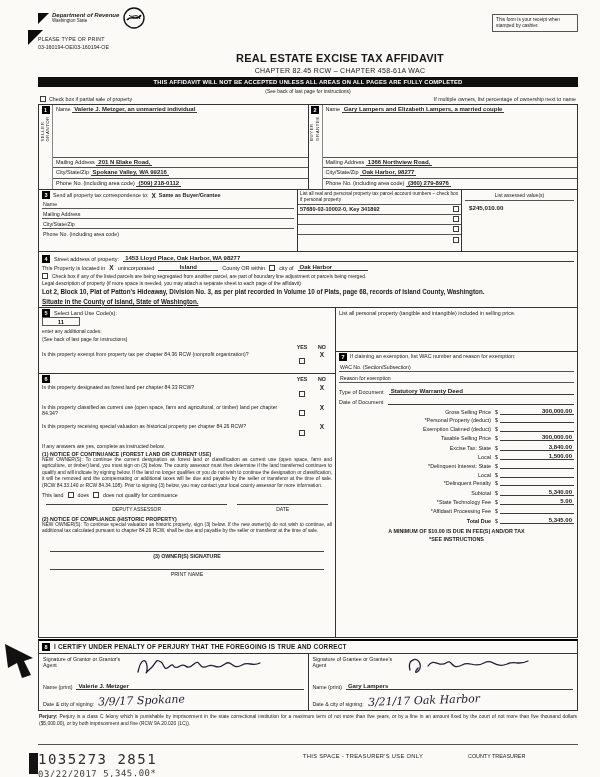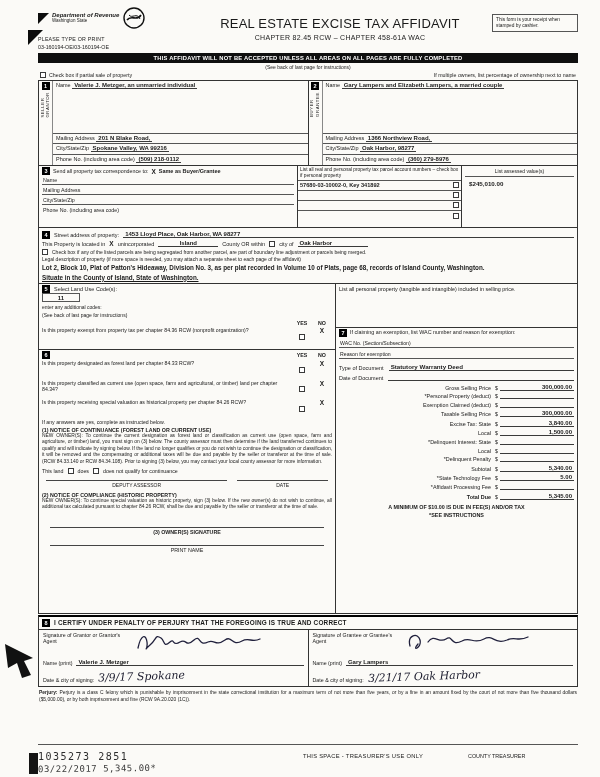"REAL ESTATE EXCISE TAX AFFIDAVIT" .title { font-size: 13px -> 11px; font-weight: normal -> bold; margin-top: none -> 36px }
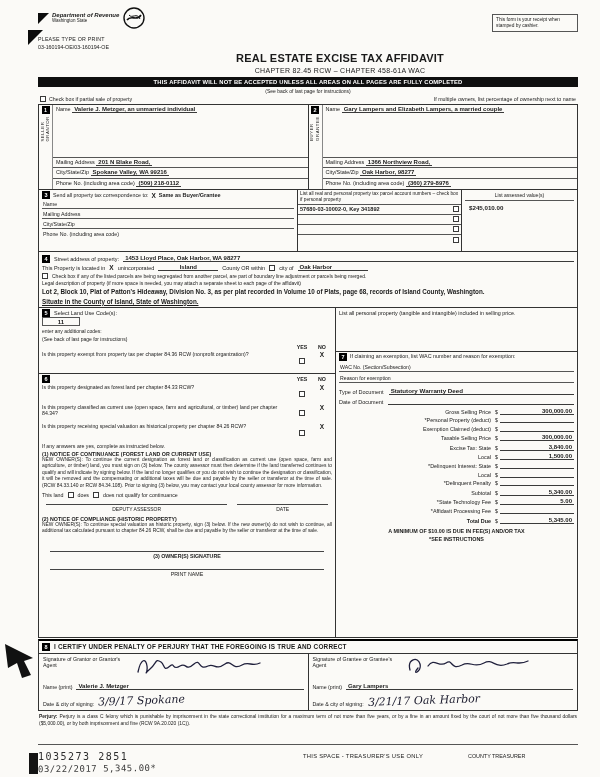"1035273 2851" .st1 { font-size: 10px -> 14px }
